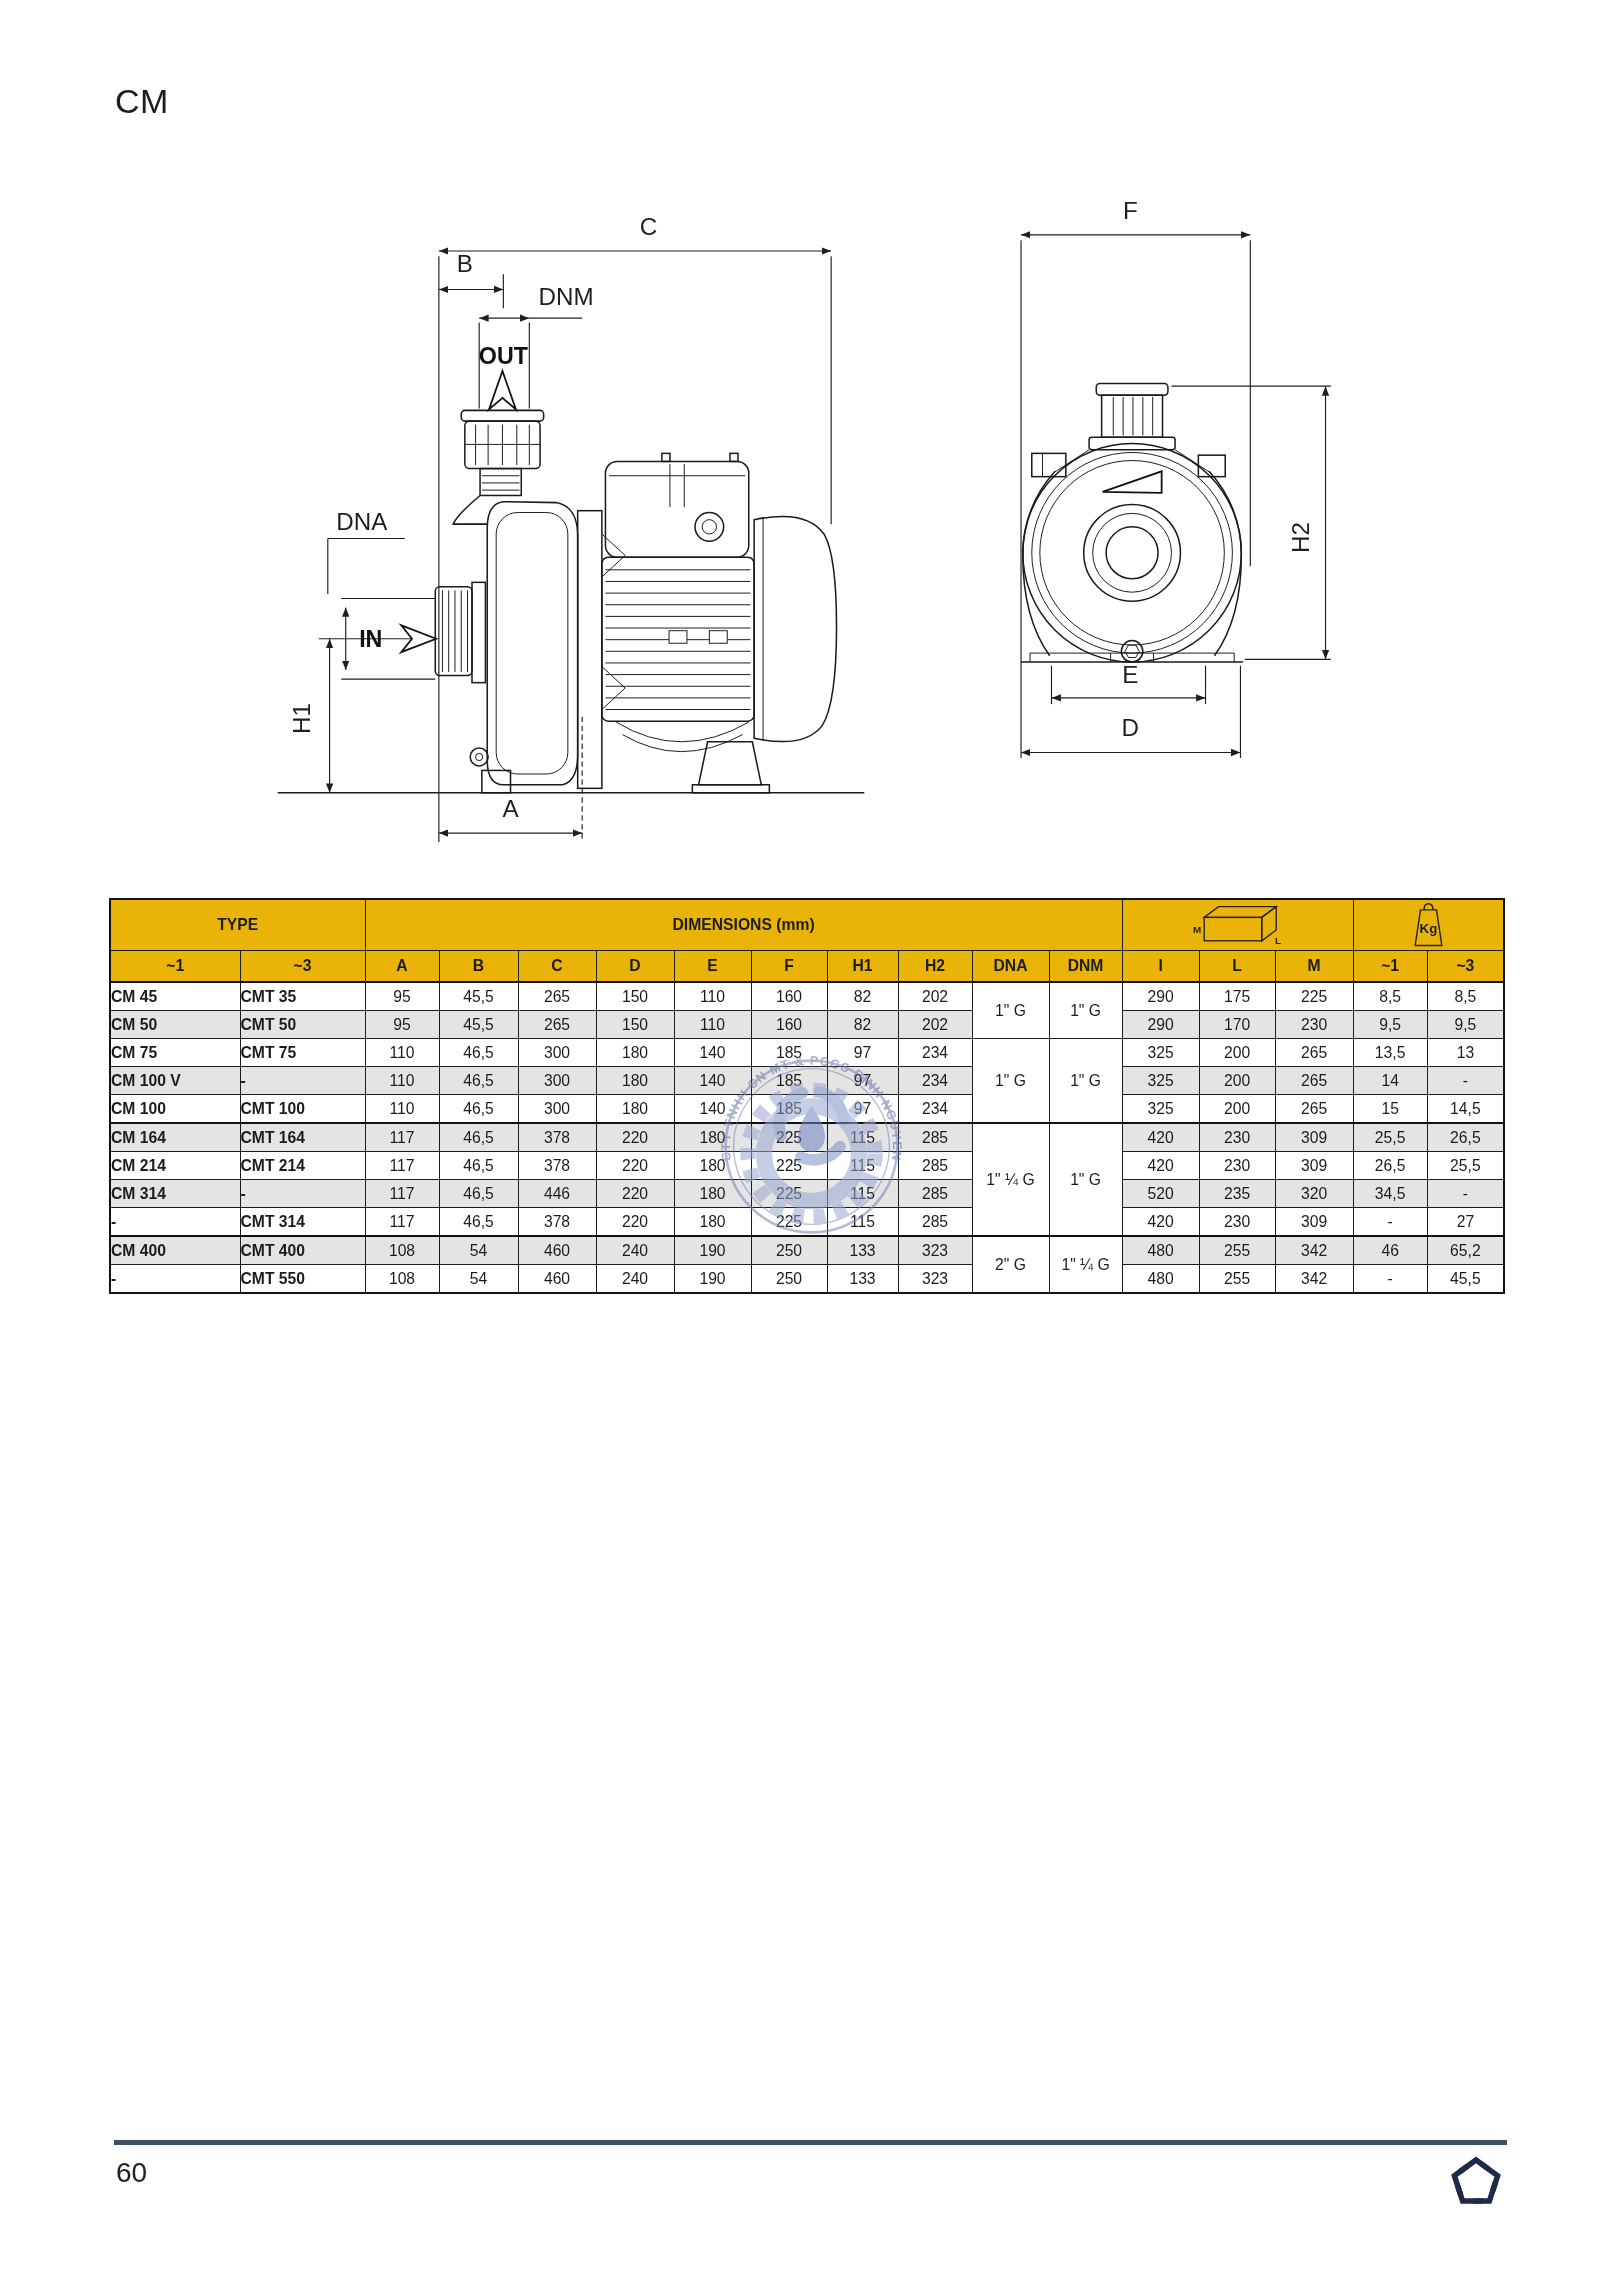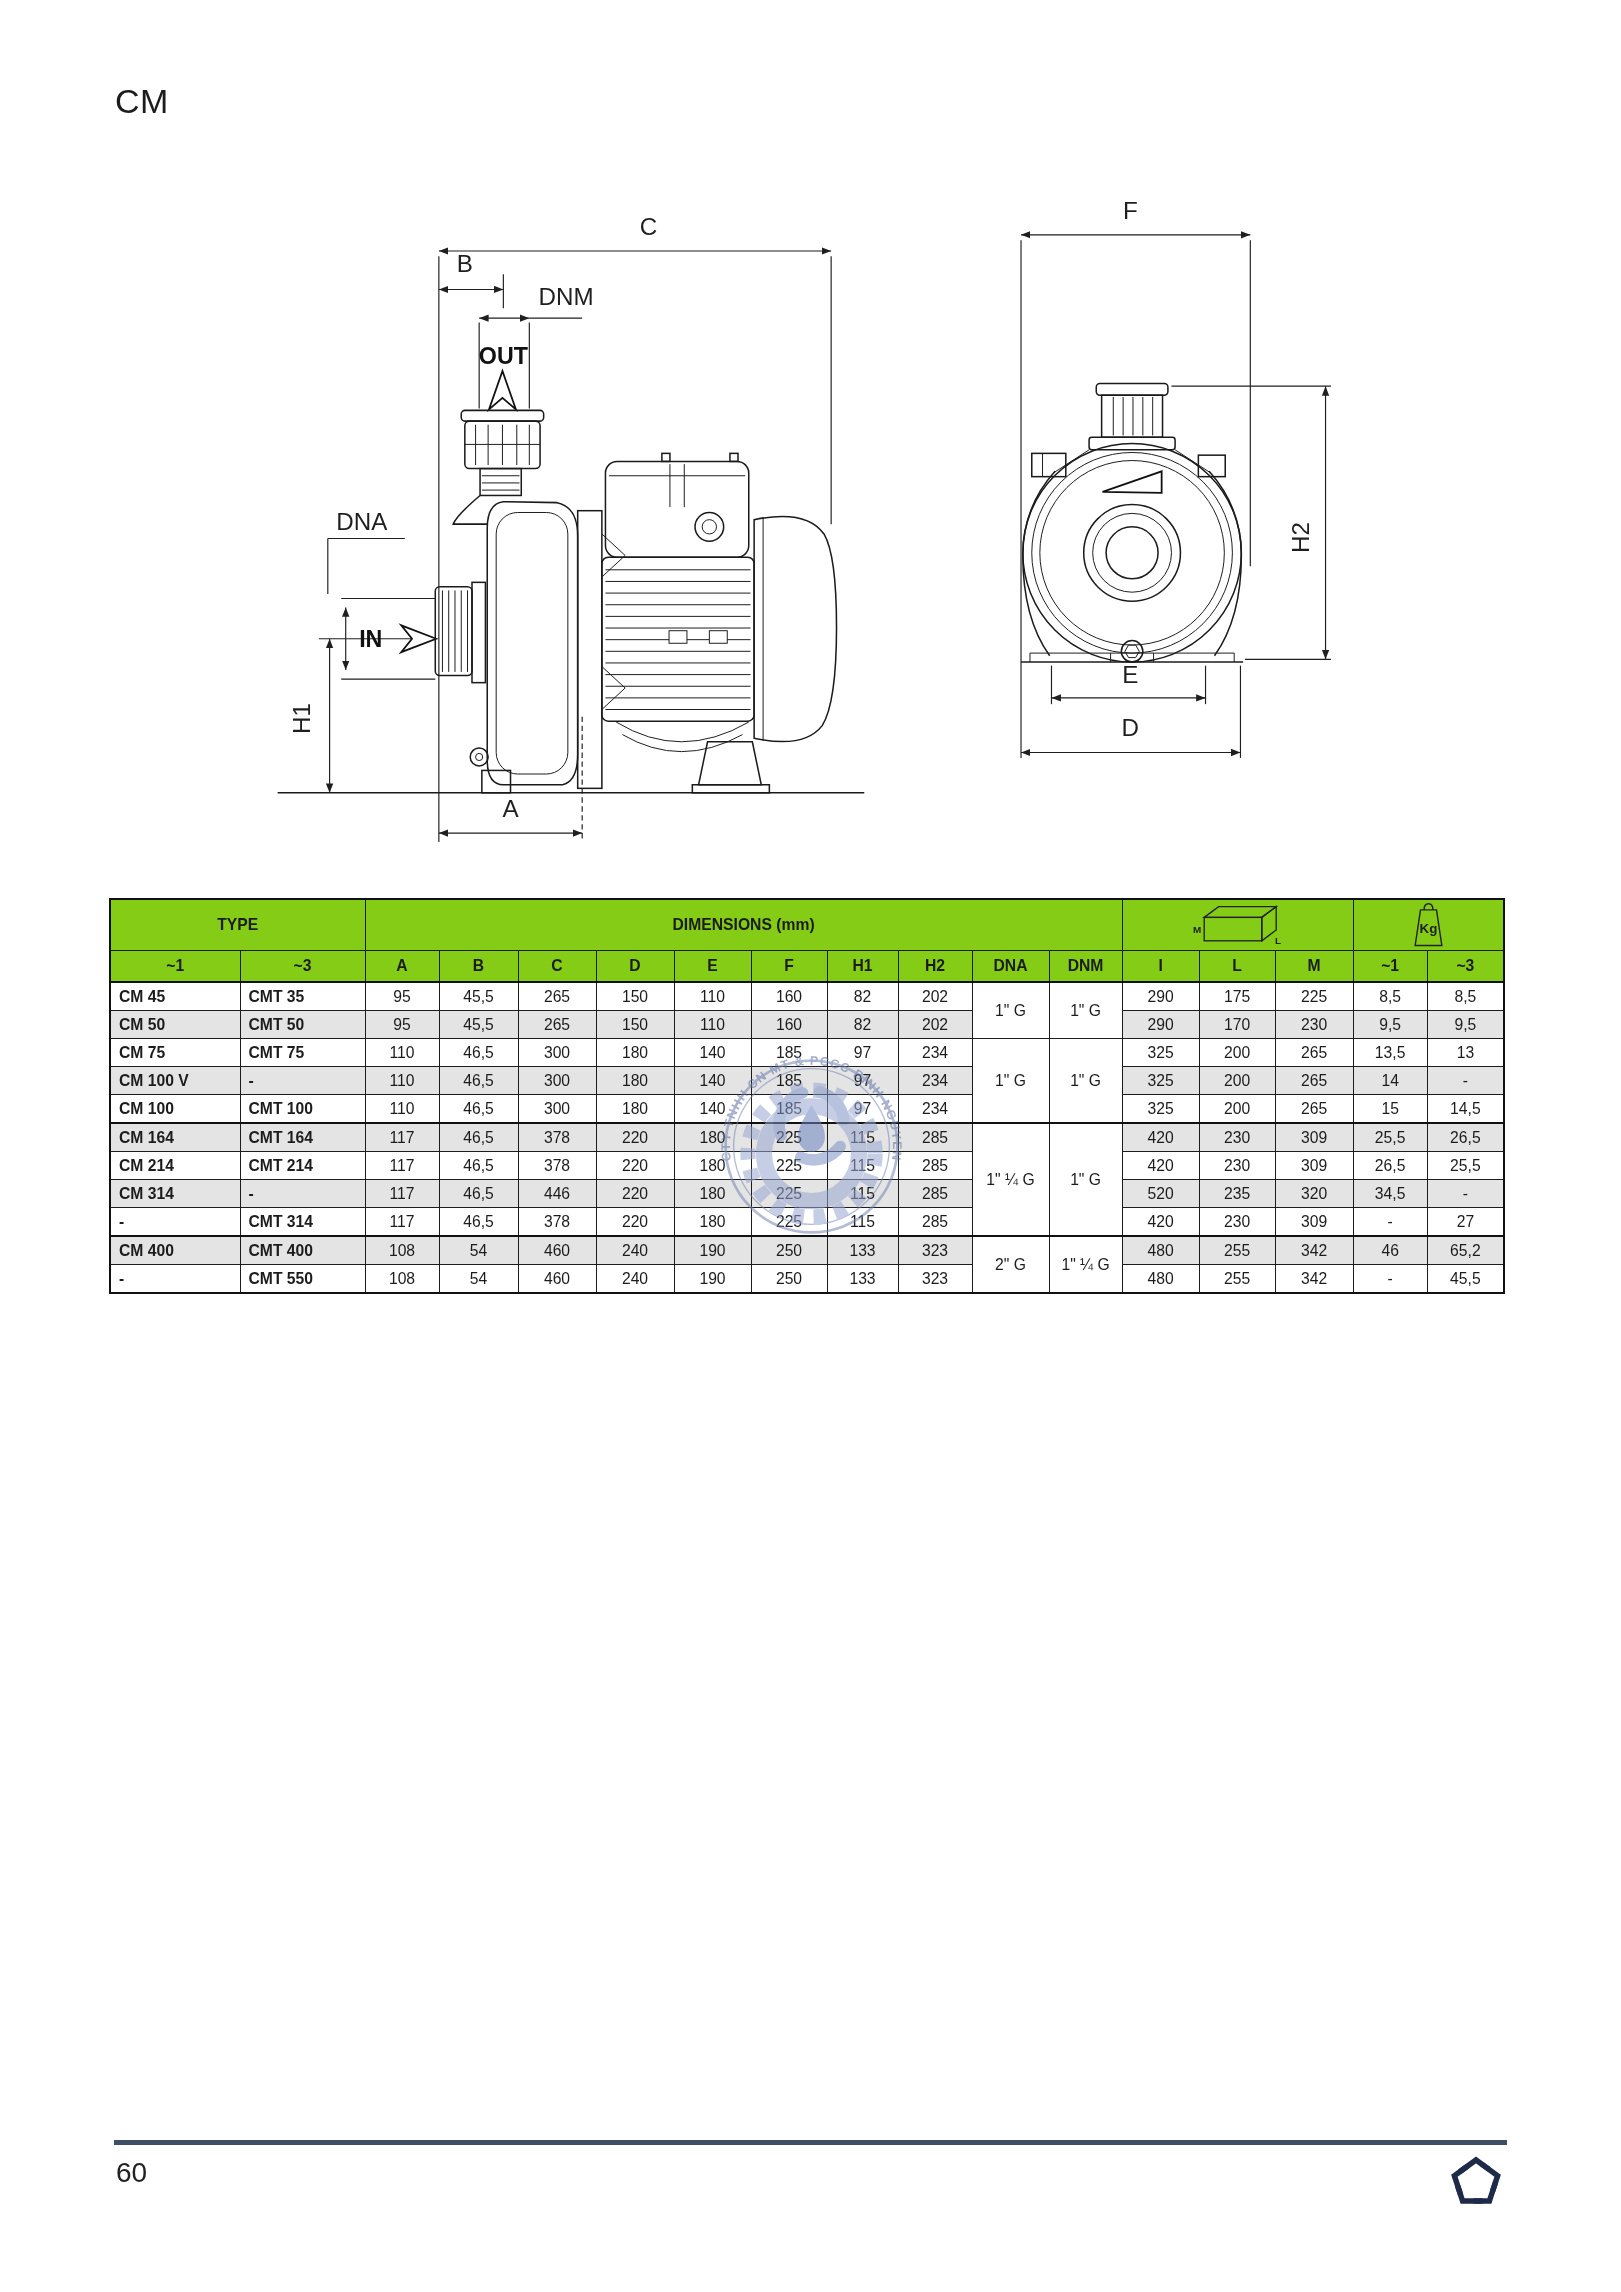"TYPE" .dims thead th { background: #84cc16 -> #eab308 }
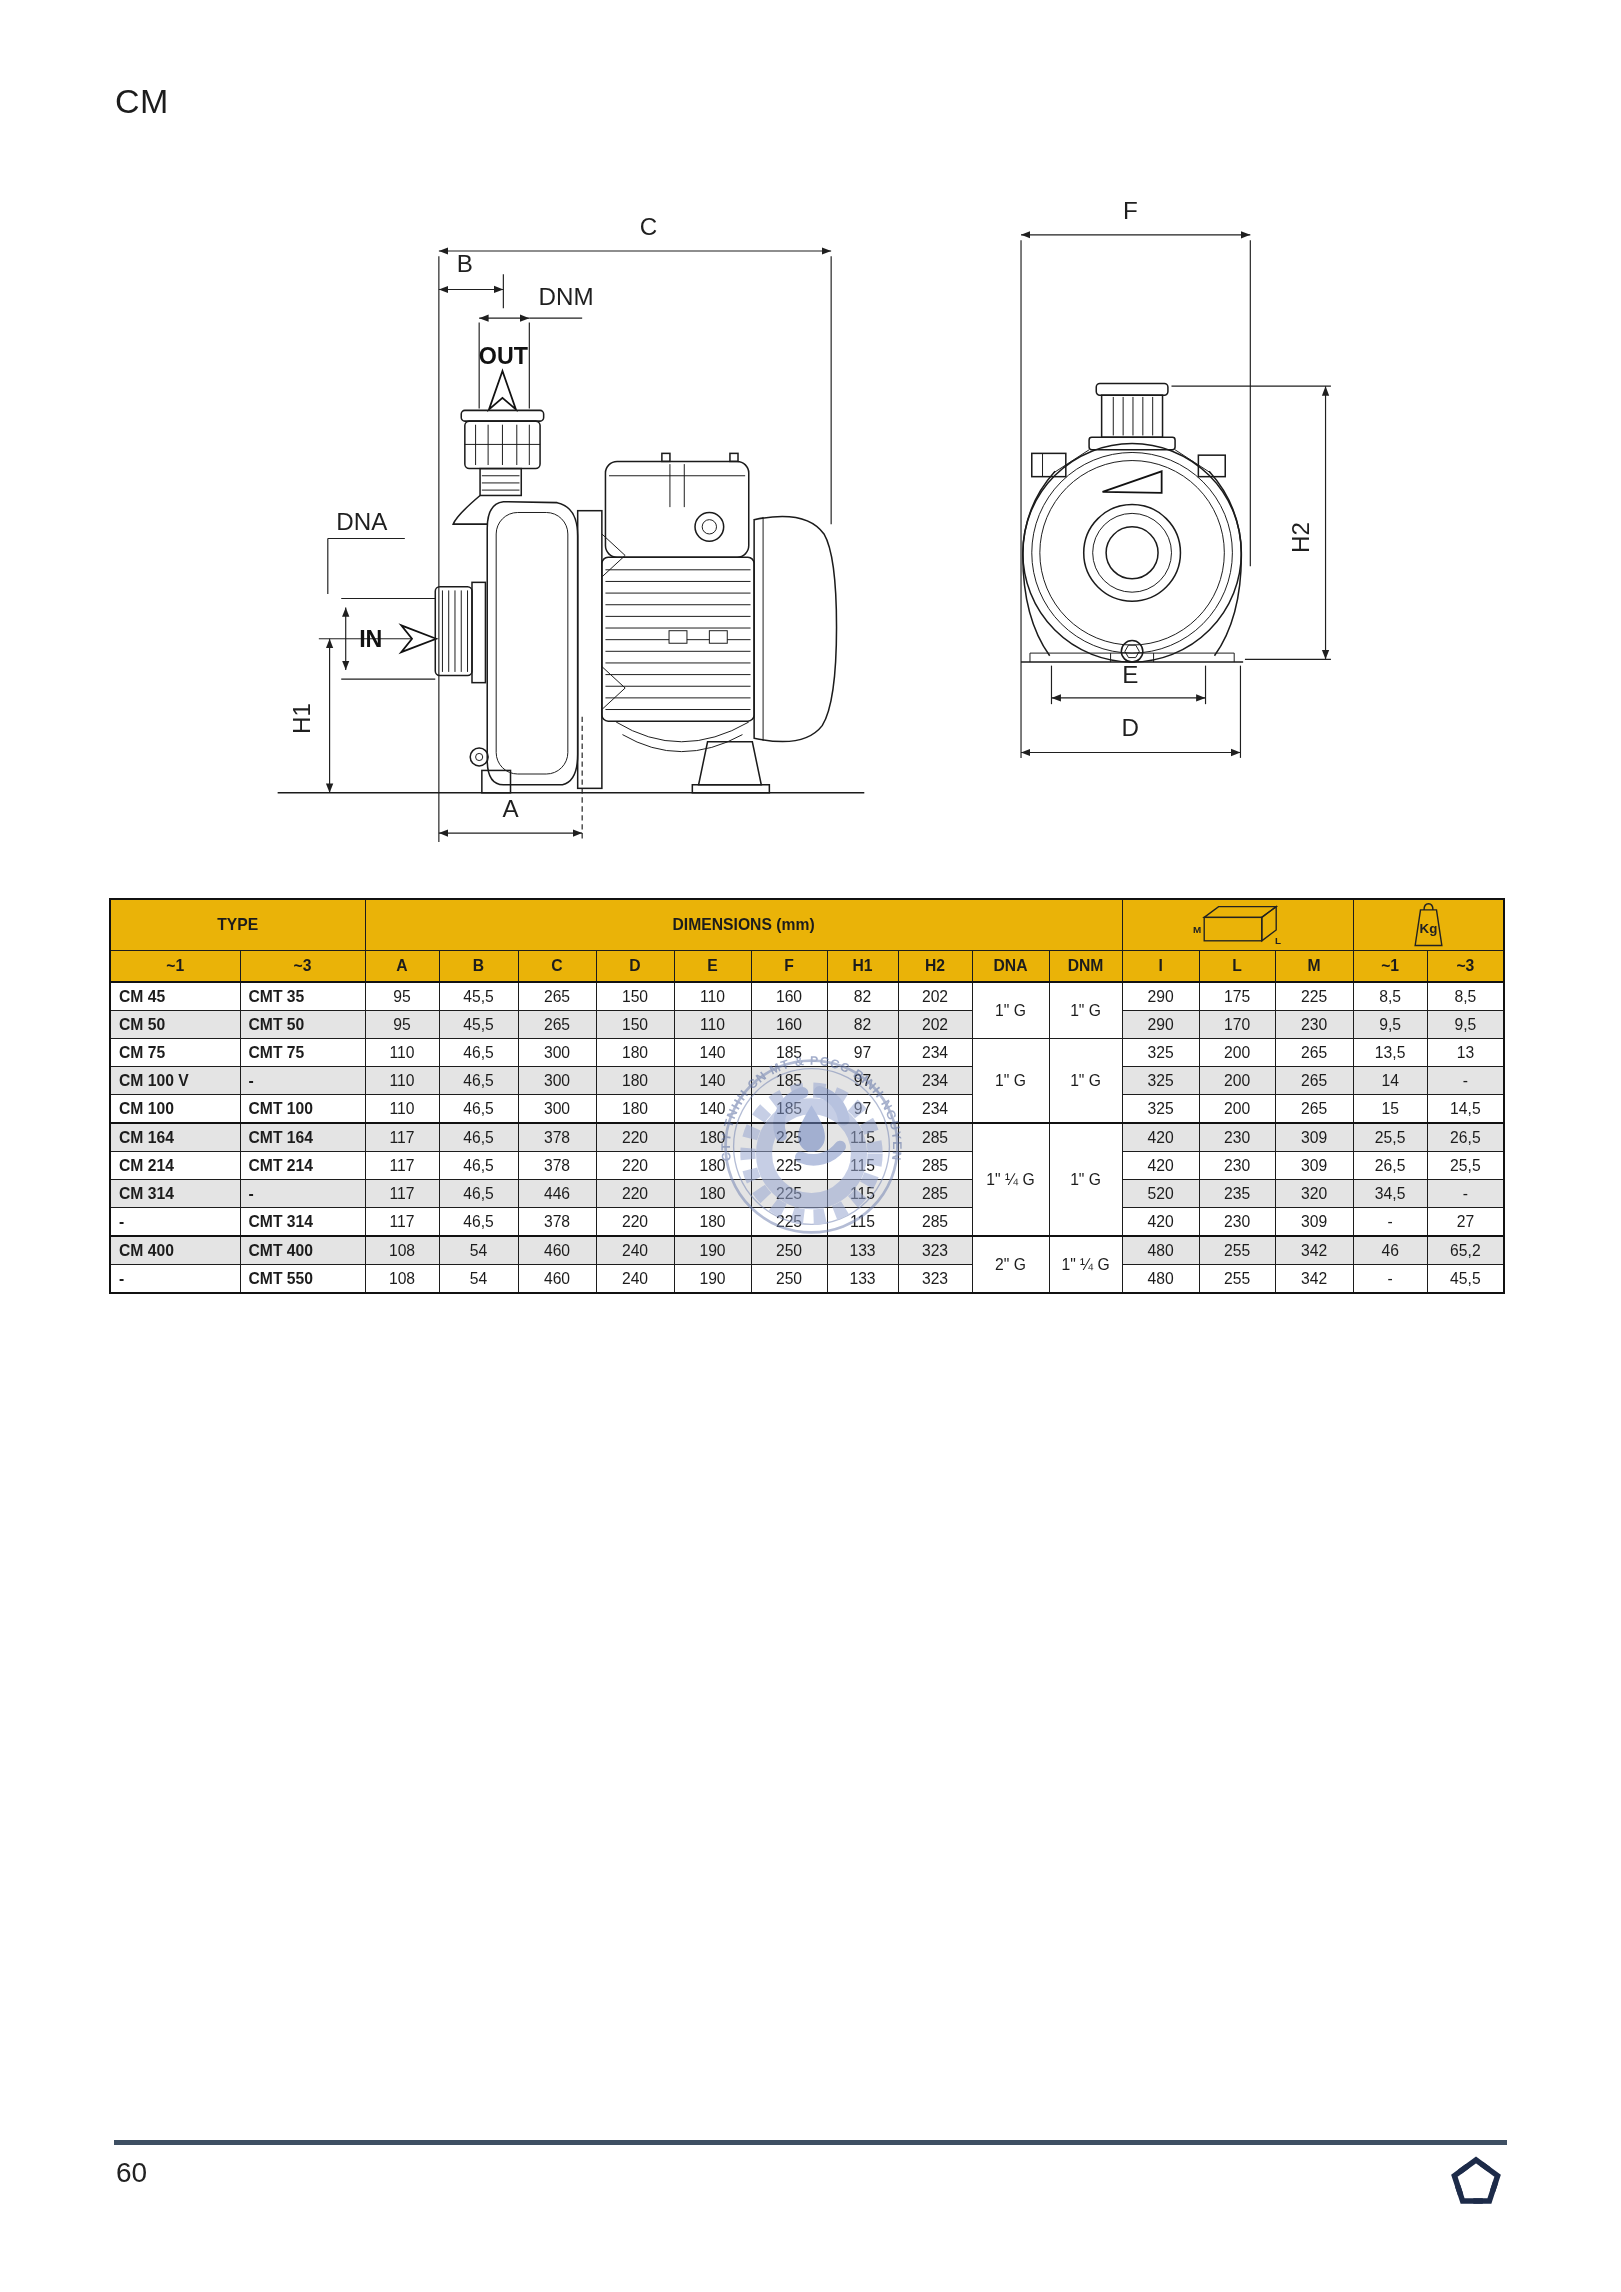"CM 45" td.type { padding-left: 8px -> none }
